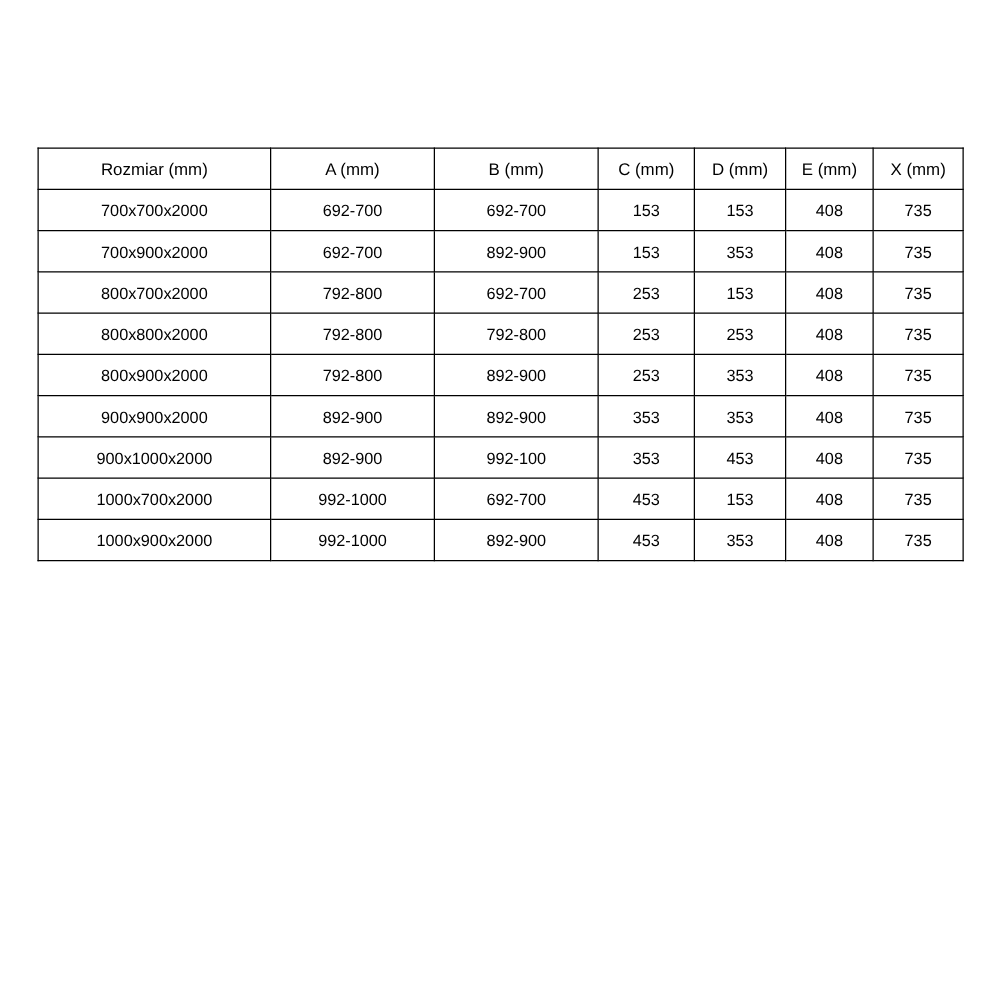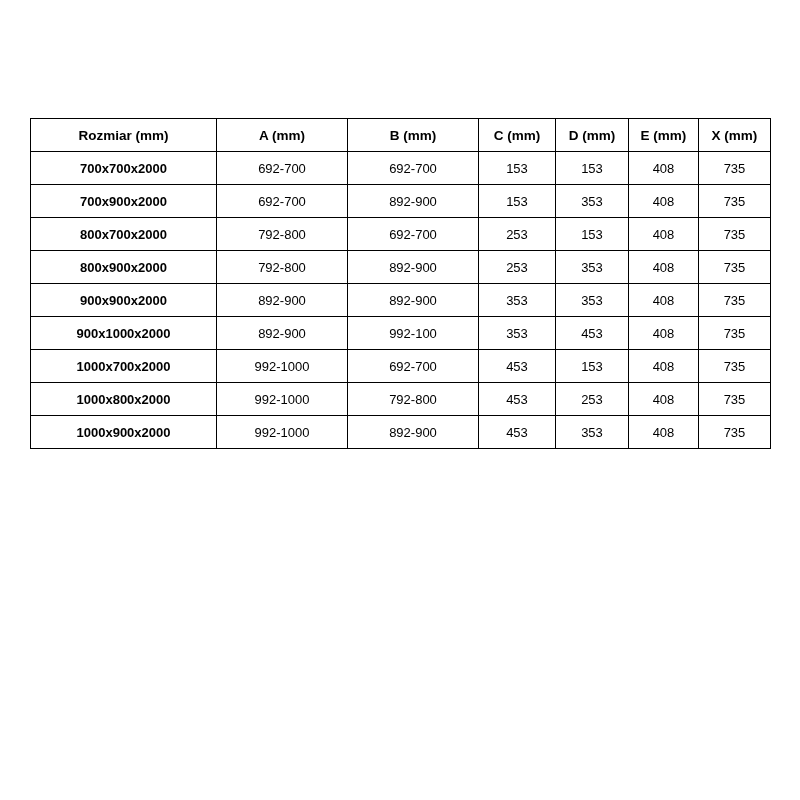"Rozmiar (mm)" table.size-table th { font-weight: bold -> normal }
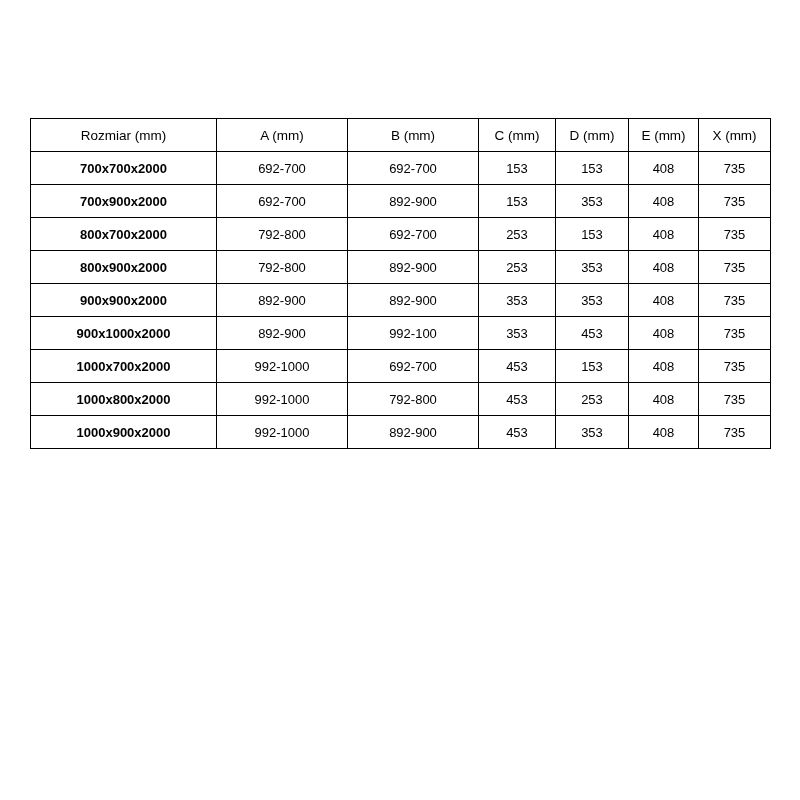"700x700x2000" table.size-table td.rowhead { font-weight: bold -> normal }
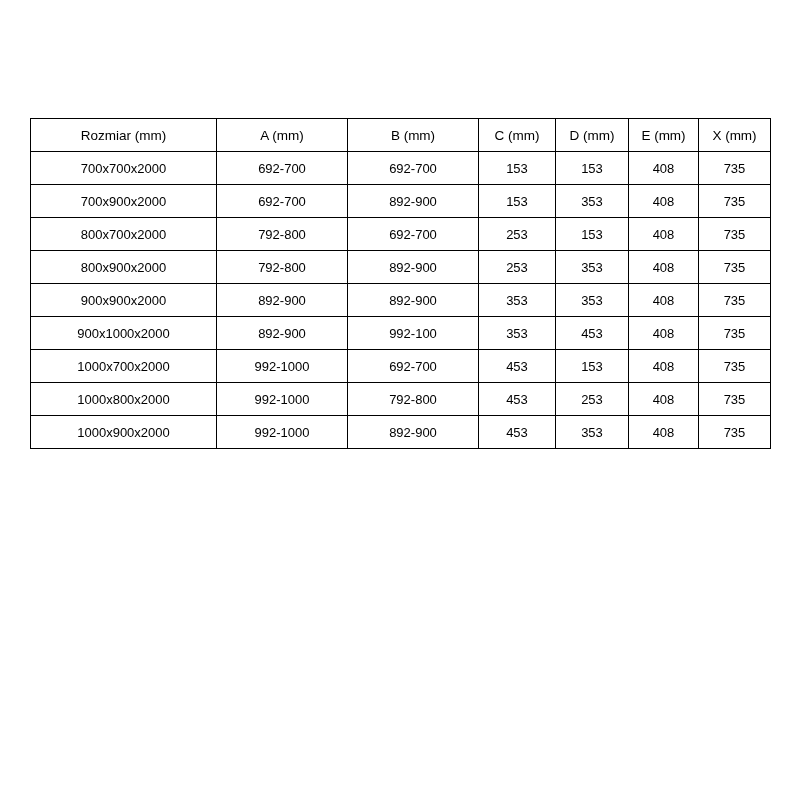"800x800x2000" tr { html: none -> <tr> <td>800x800x2000</td> <td>792-800</td> <td>792-800</td> <td>253</td> <td>253</td> <td>408</td> <td>735</td> </tr> }
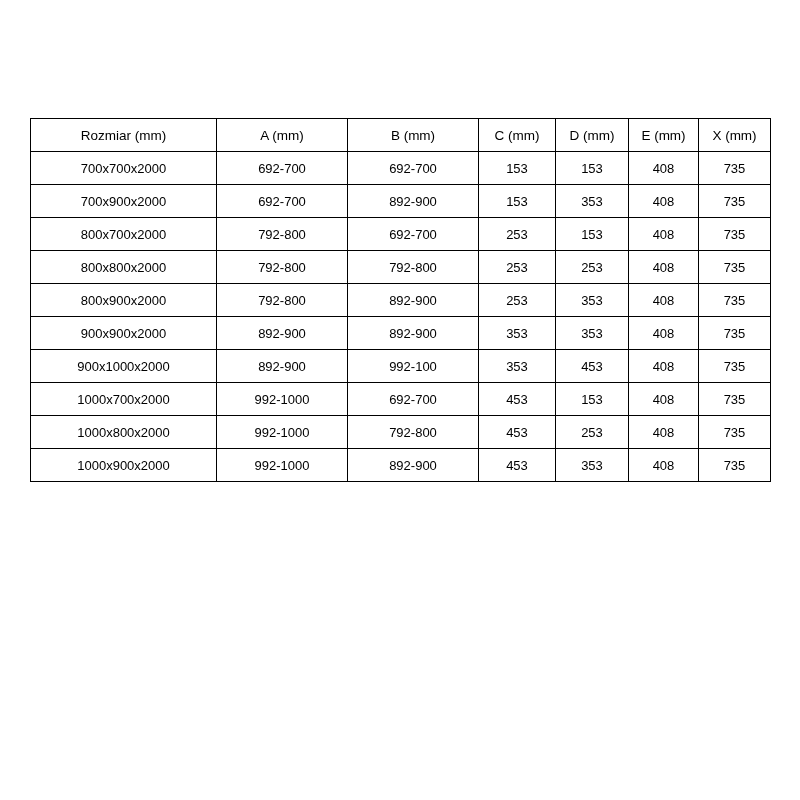"1000x800x2000" tr { html: <tr> <td>1000x800x2000</td> <td>992-1000</td> <td>792-800</td> <td>453</td> <td>253</td> <td>408</td> <td>735</td> </tr> -> none }
